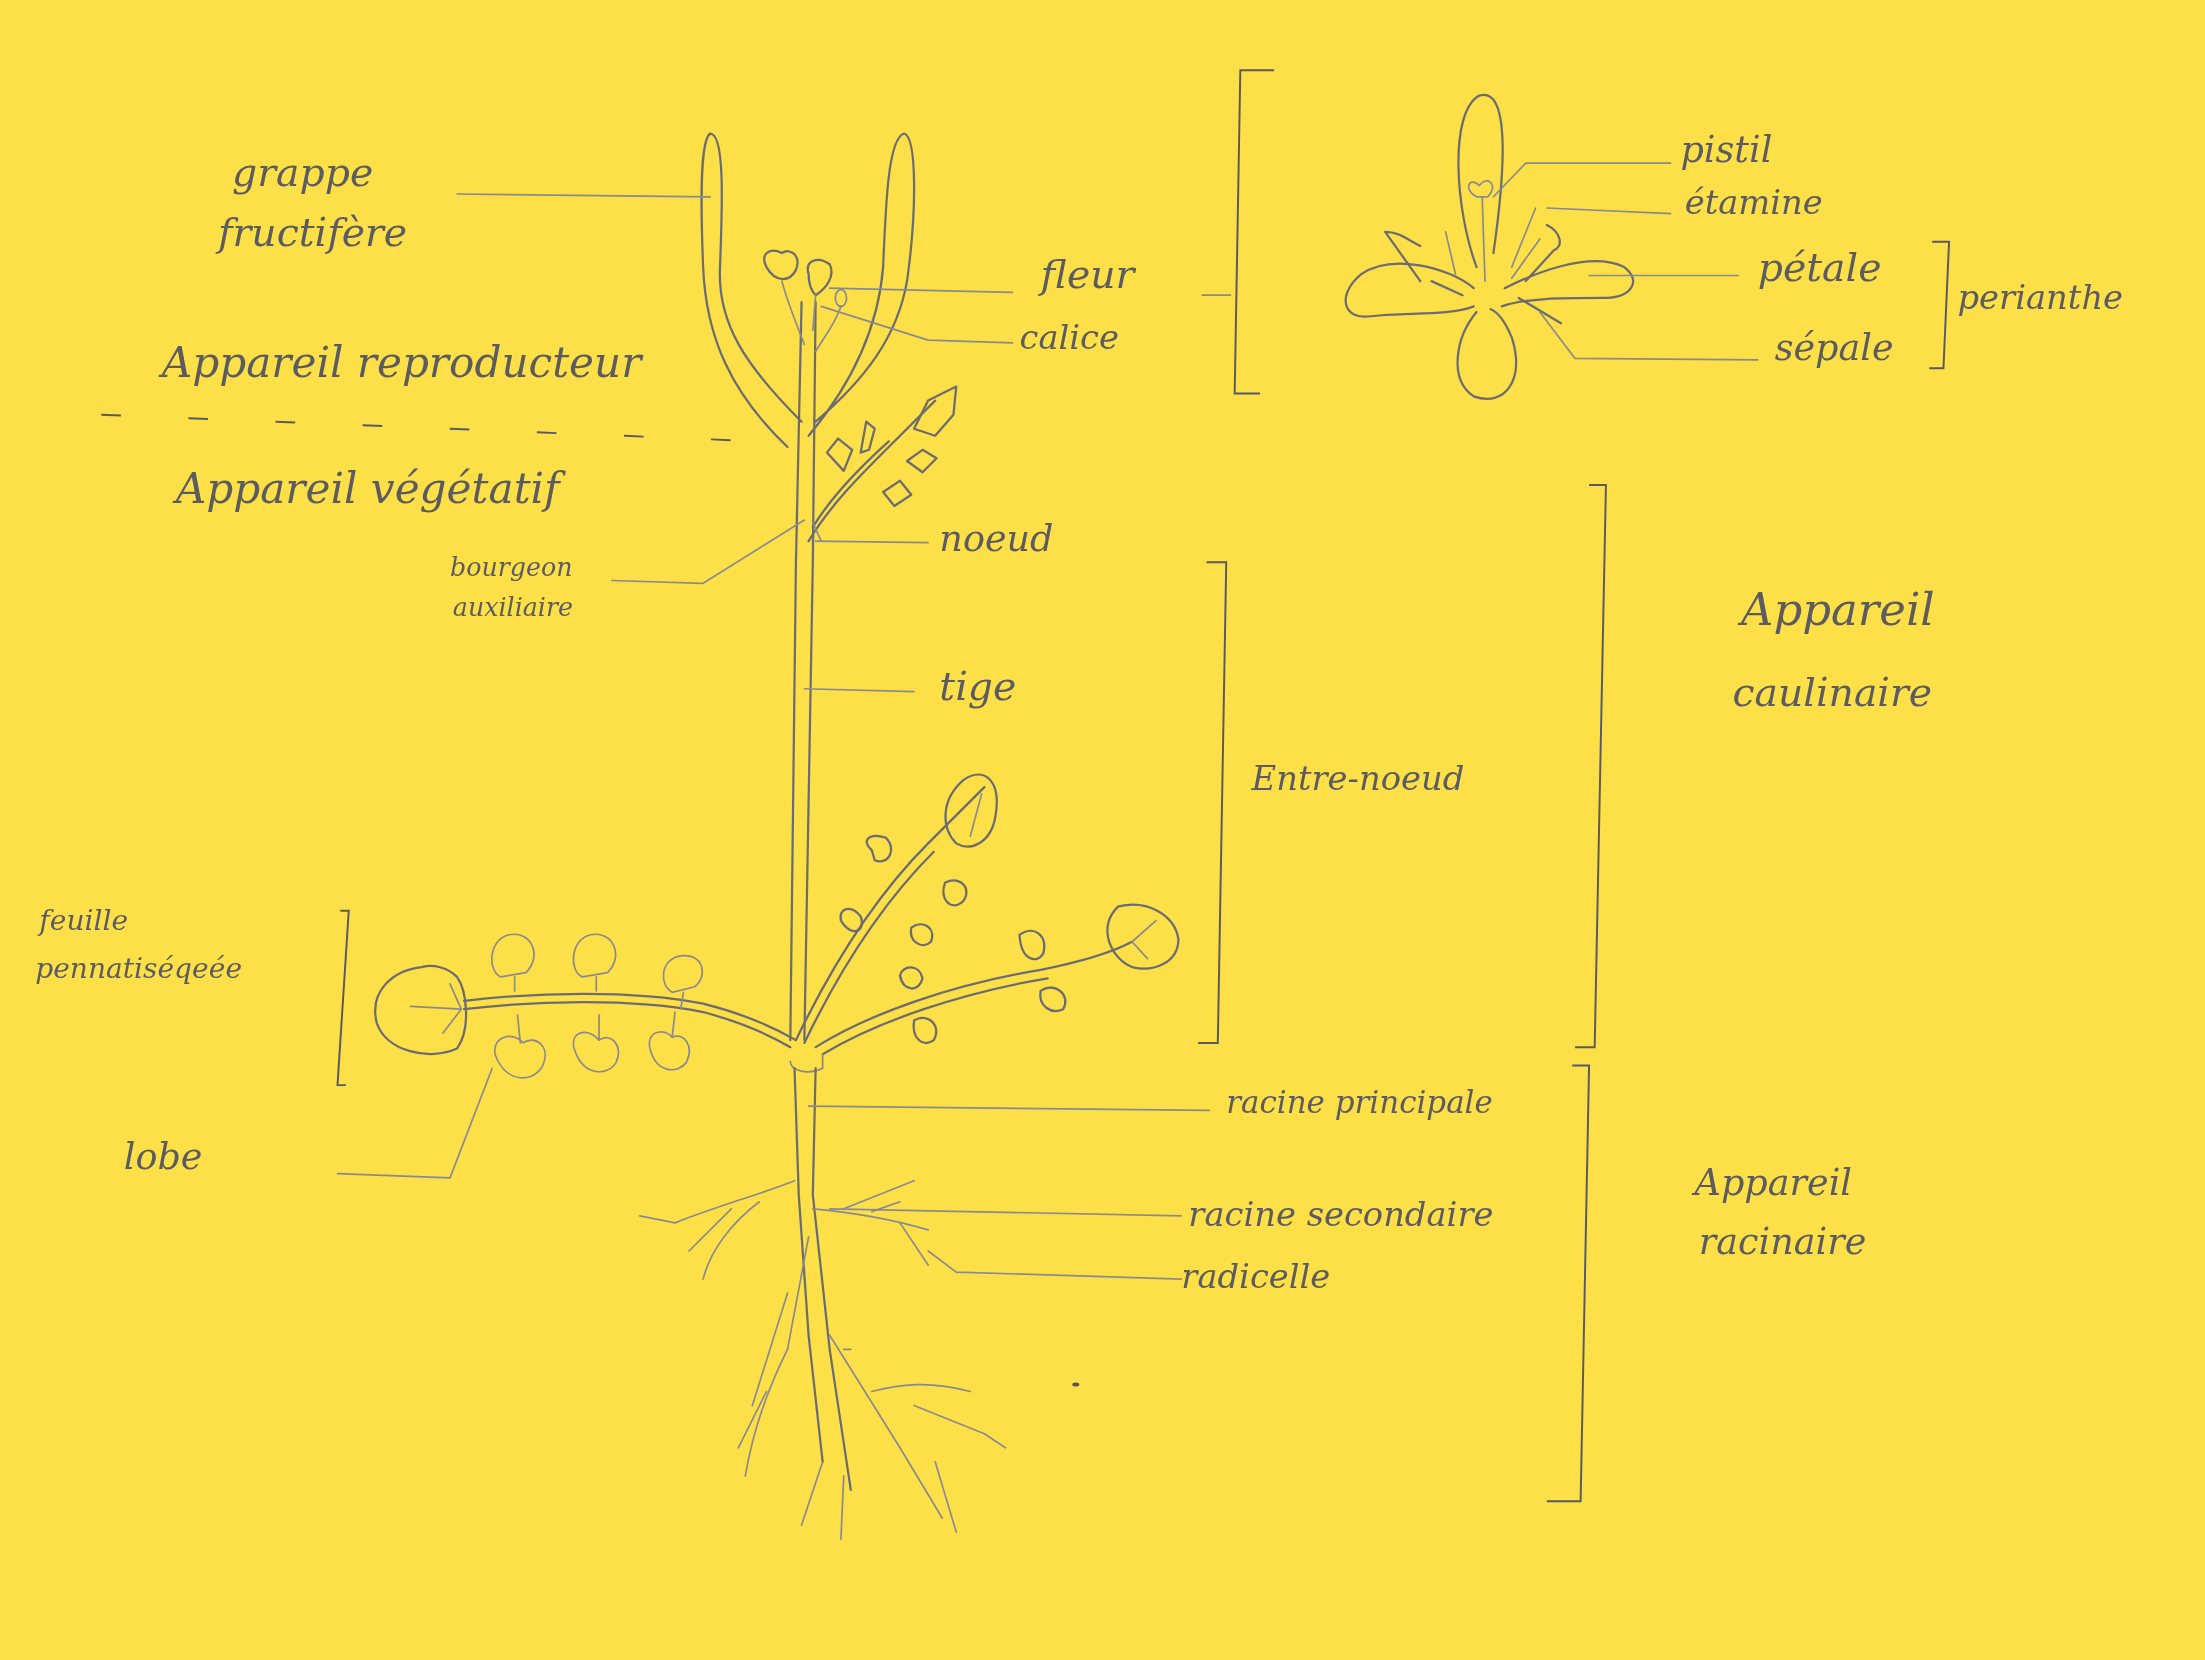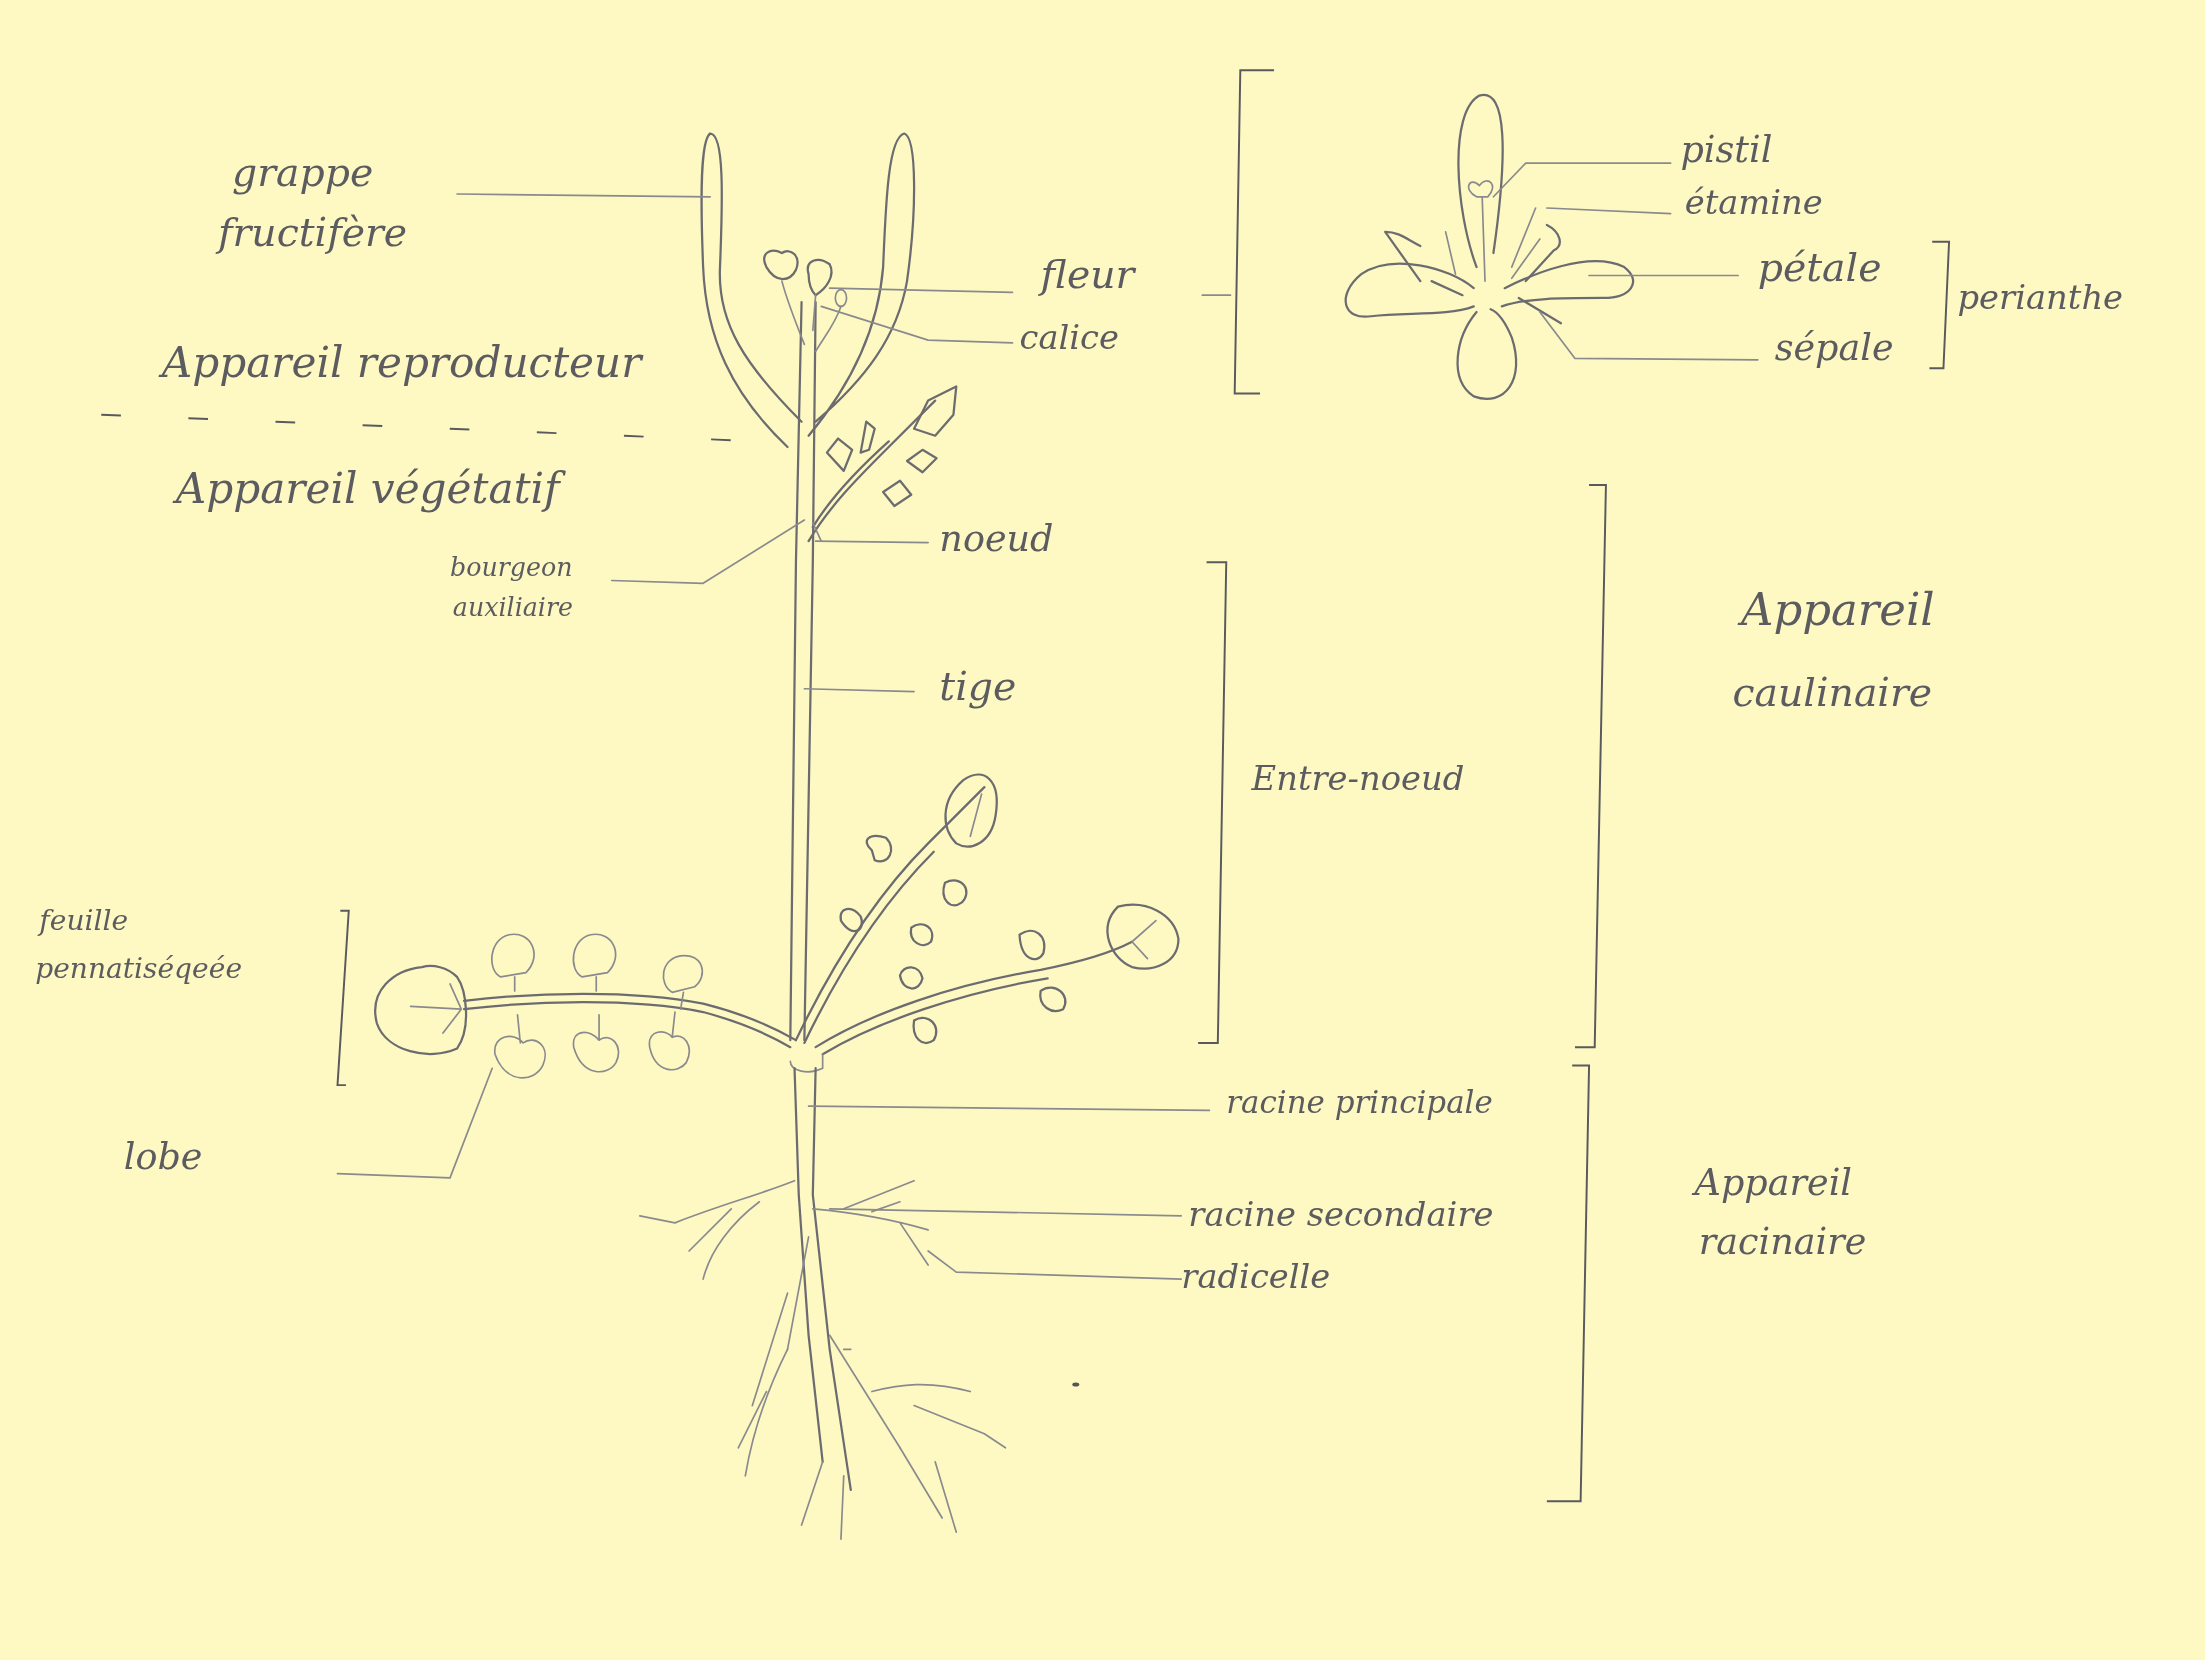"grappe" #page { background: #fef9c3 -> #fde047 }
